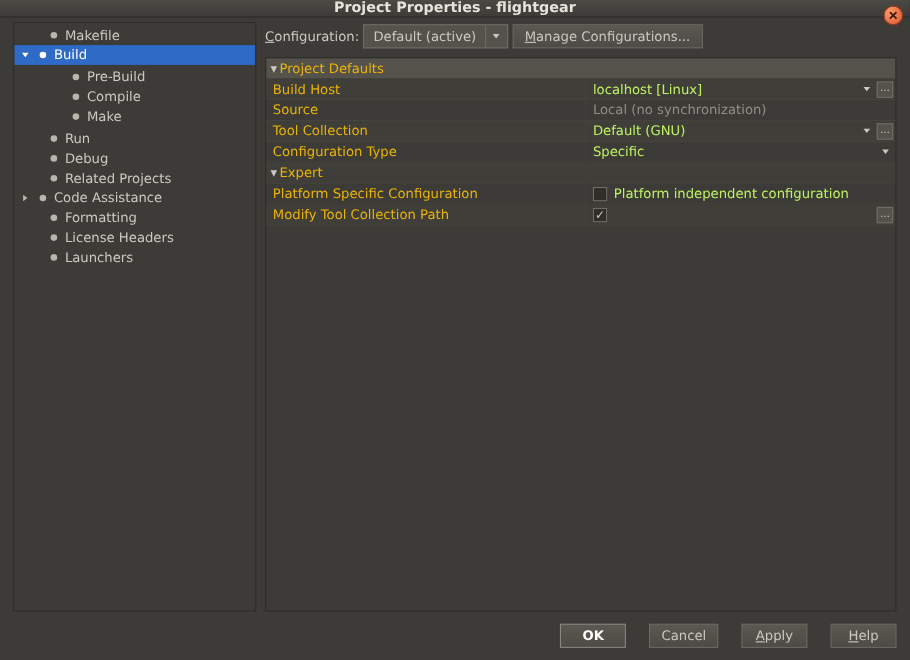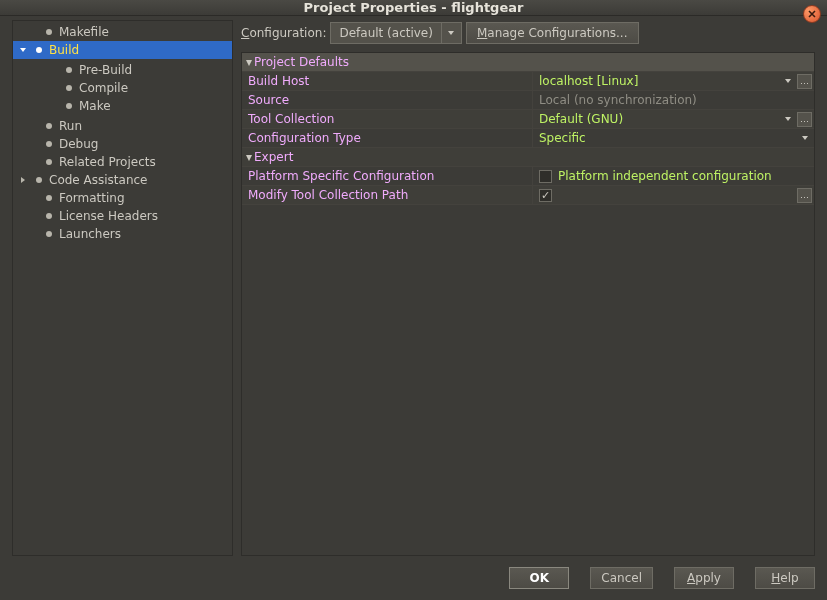"Build" .tree-row.selected { color: #fde047 -> #ffffff }
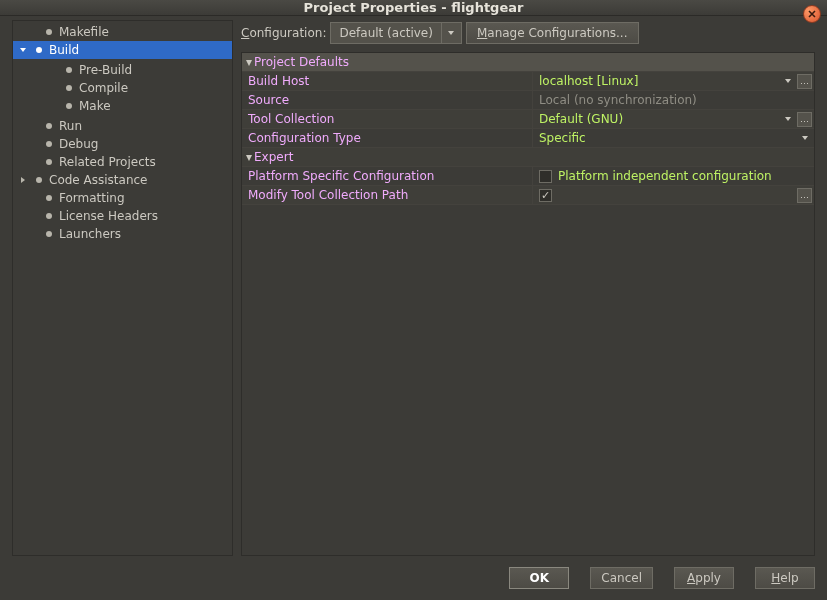"Project Defaults" .ps-label { color: #f0abfc -> #eab308 }
